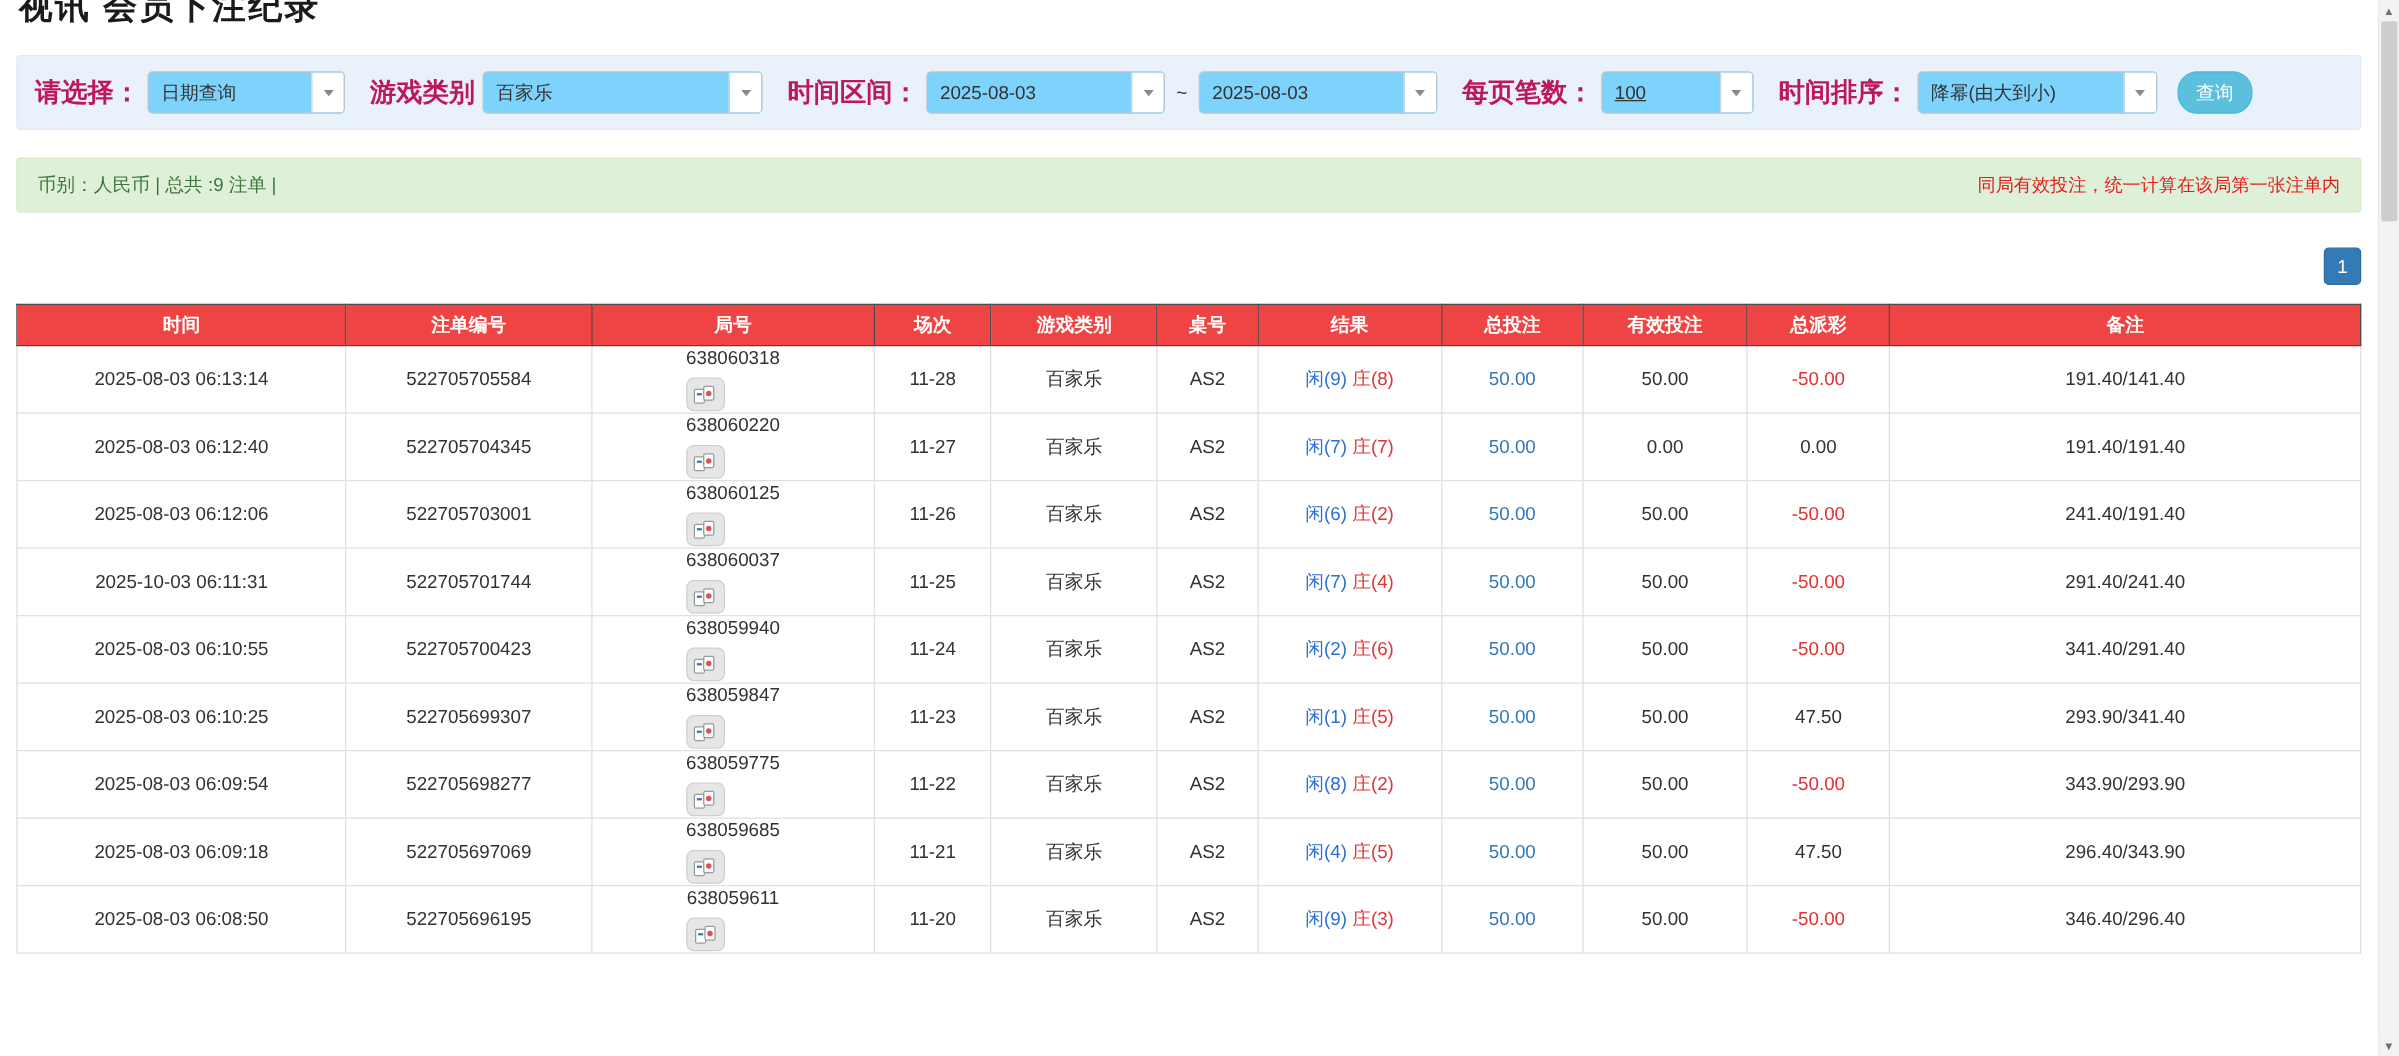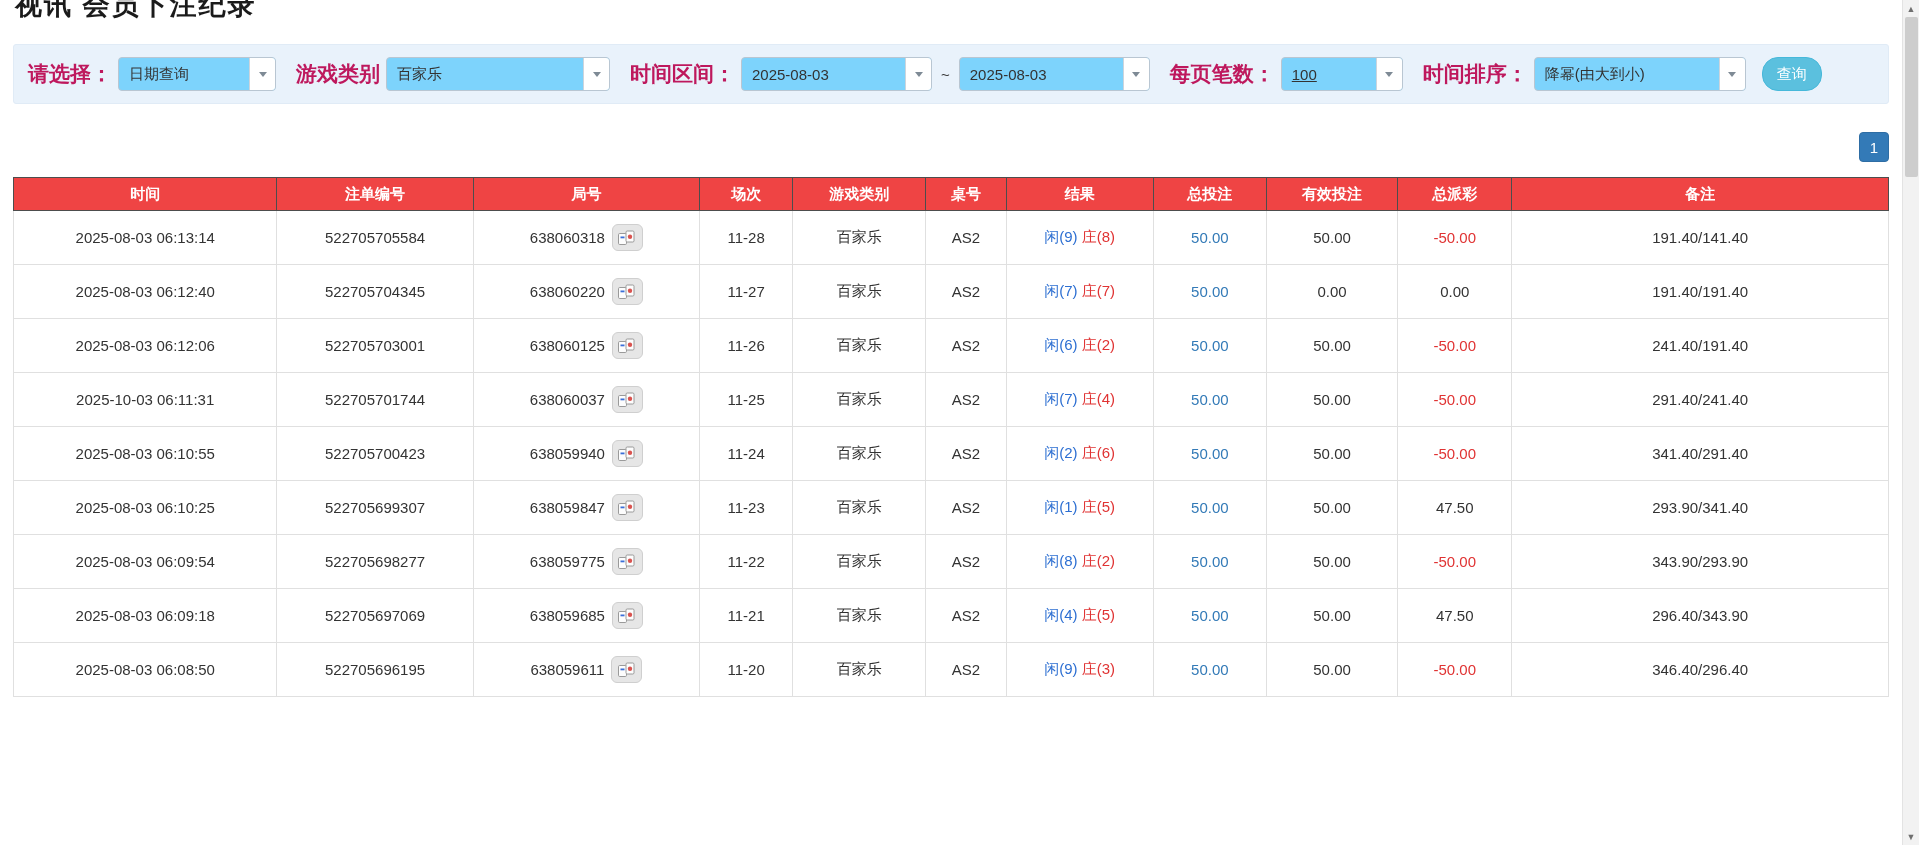"降幂(由大到小)" .w-sort { width: 212px -> 192px }
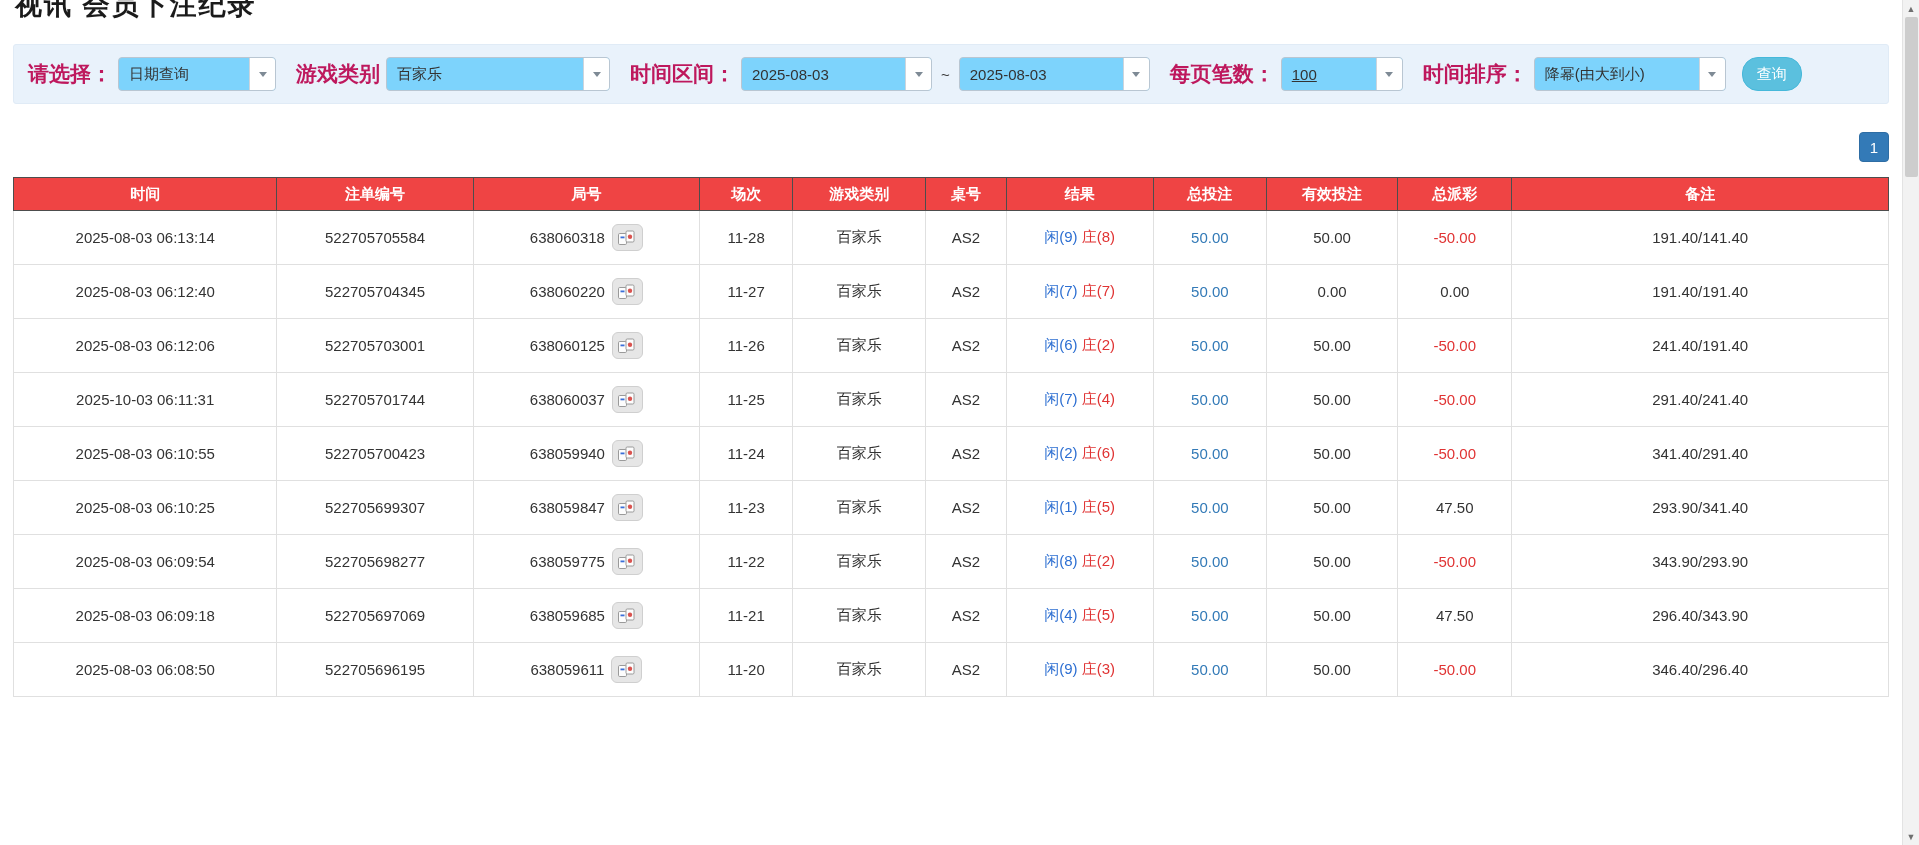"币别：人民币 | 总共 :9 注单" div.summary-bar { html: none -> <div> <span>币别：人民币 | 总共 :9 注单 |</span> <span>同局有效投注，统一计算在该局第一张注单内</span> </div> }
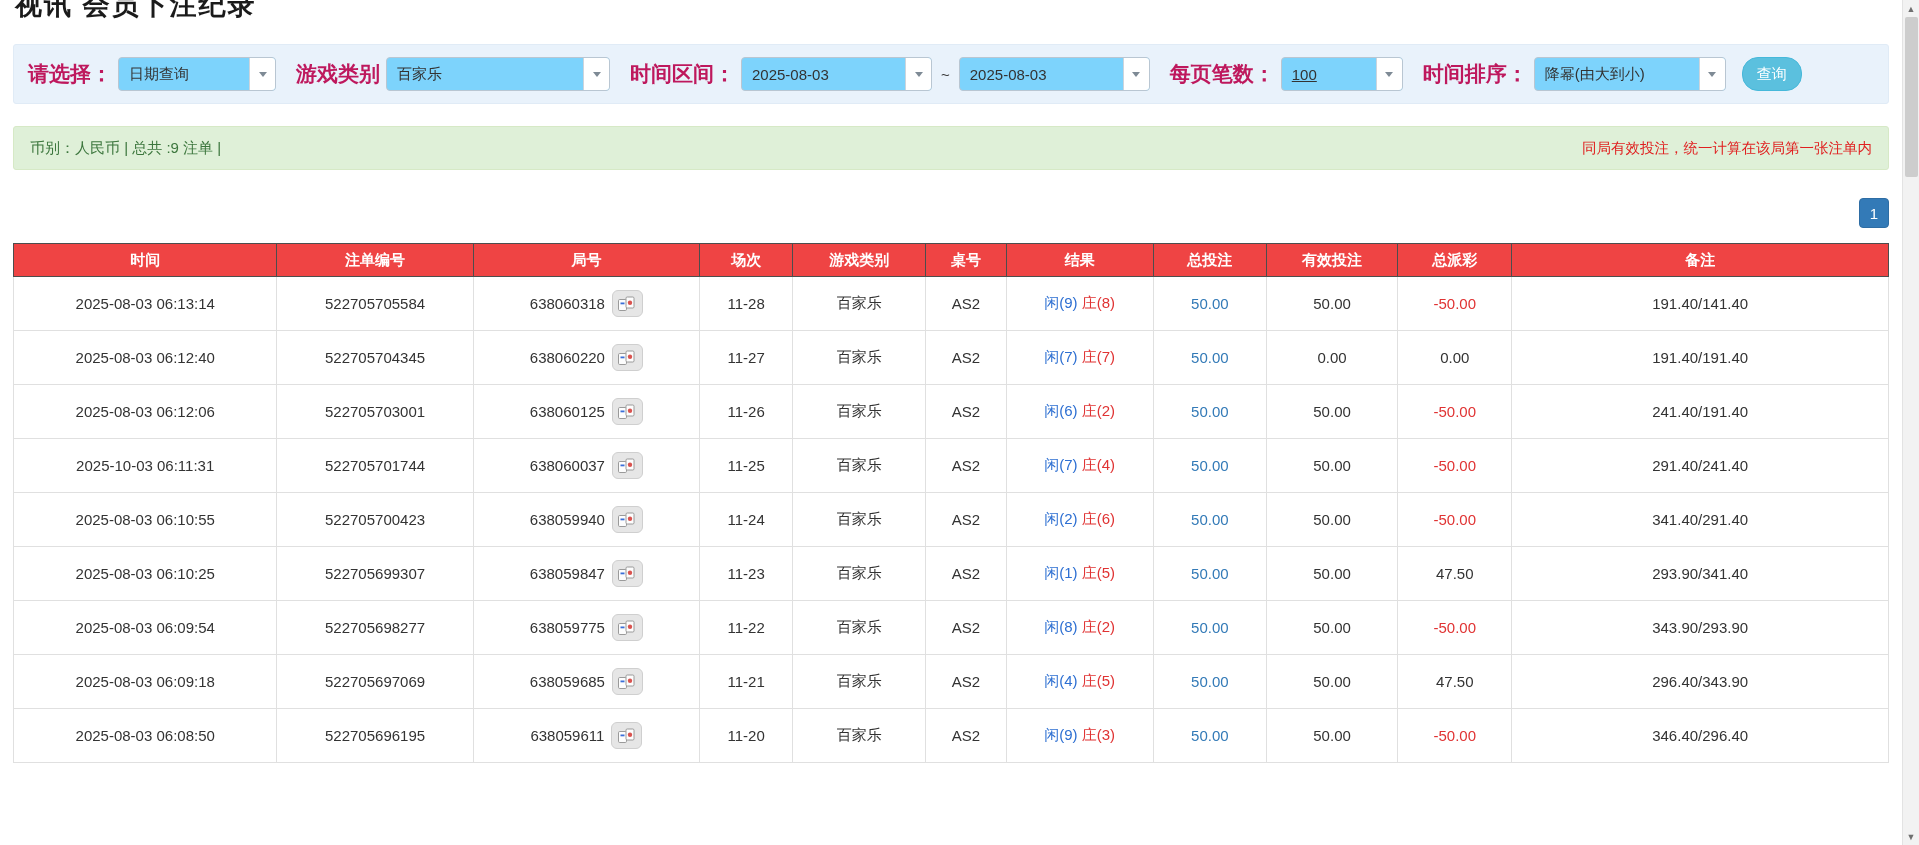"638060318" .round-wrap { align-items: center -> flex-start; flex-direction: none -> column }
